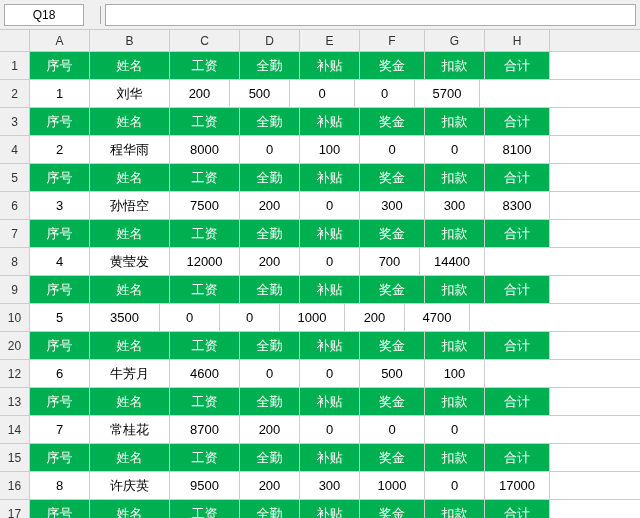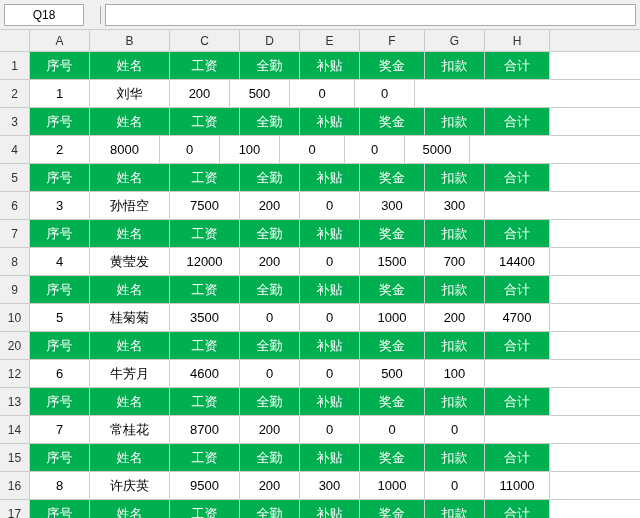"5700" div.cell { html: none -> <div>5700</div> }
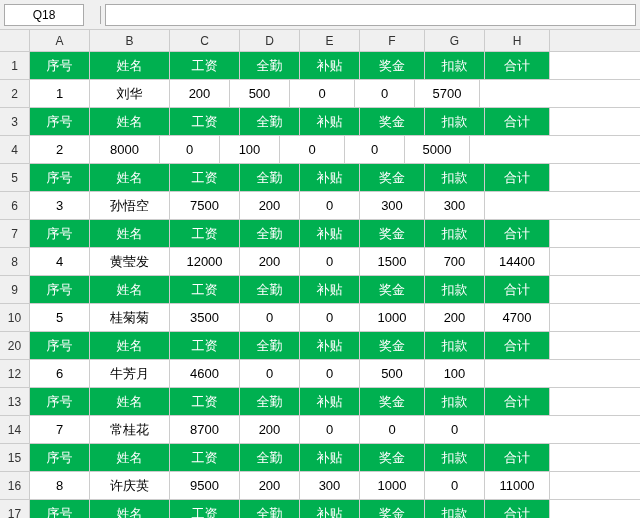"程华雨" div.cell { html: none -> <div>程华雨</div> }
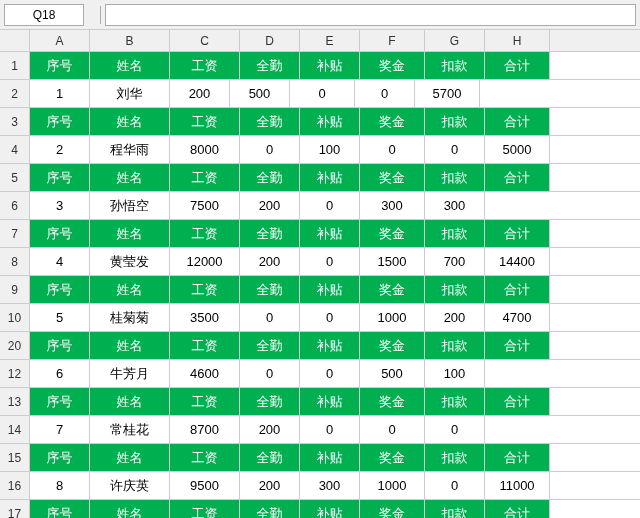"5000" div.cell { text: 5000 -> 8100 }
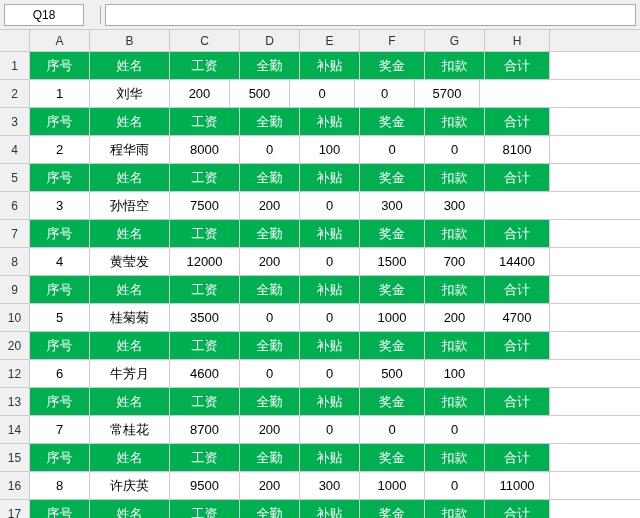"8300" div.cell { html: none -> <div>8300</div> }
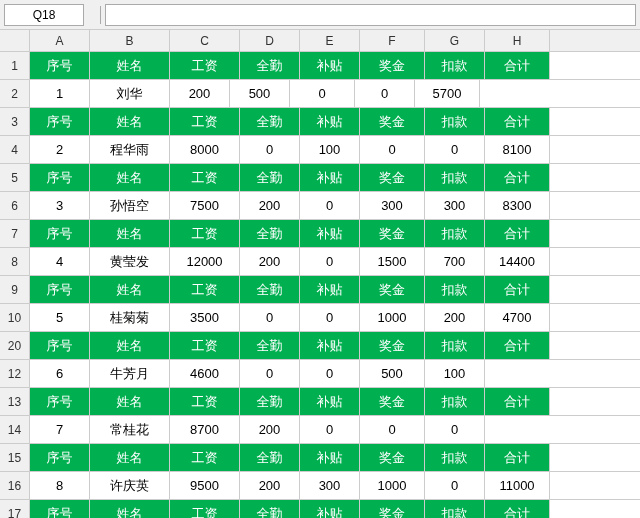"1500" div.cell { html: <div>1500</div> -> none }
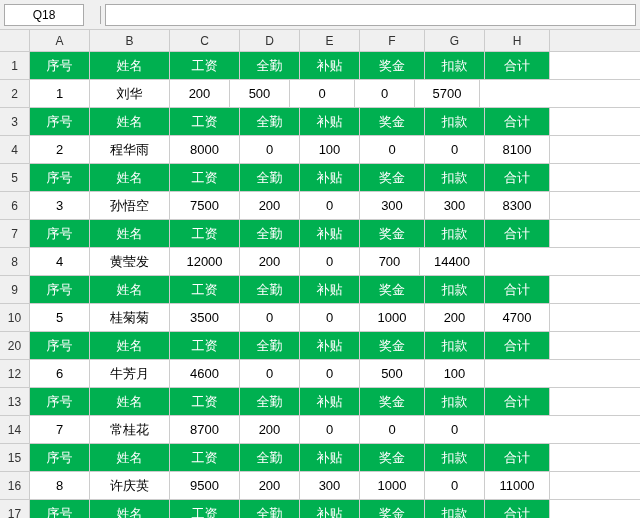"桂菊菊" div.cell { html: <div>桂菊菊</div> -> none }
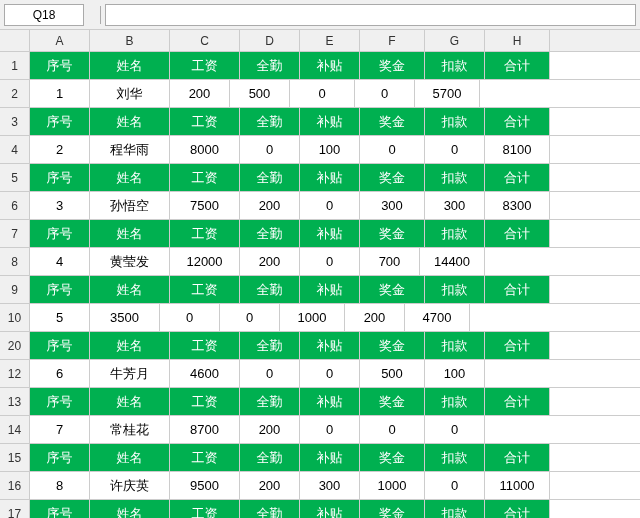"11000" div.cell { text: 11000 -> 17000 }
